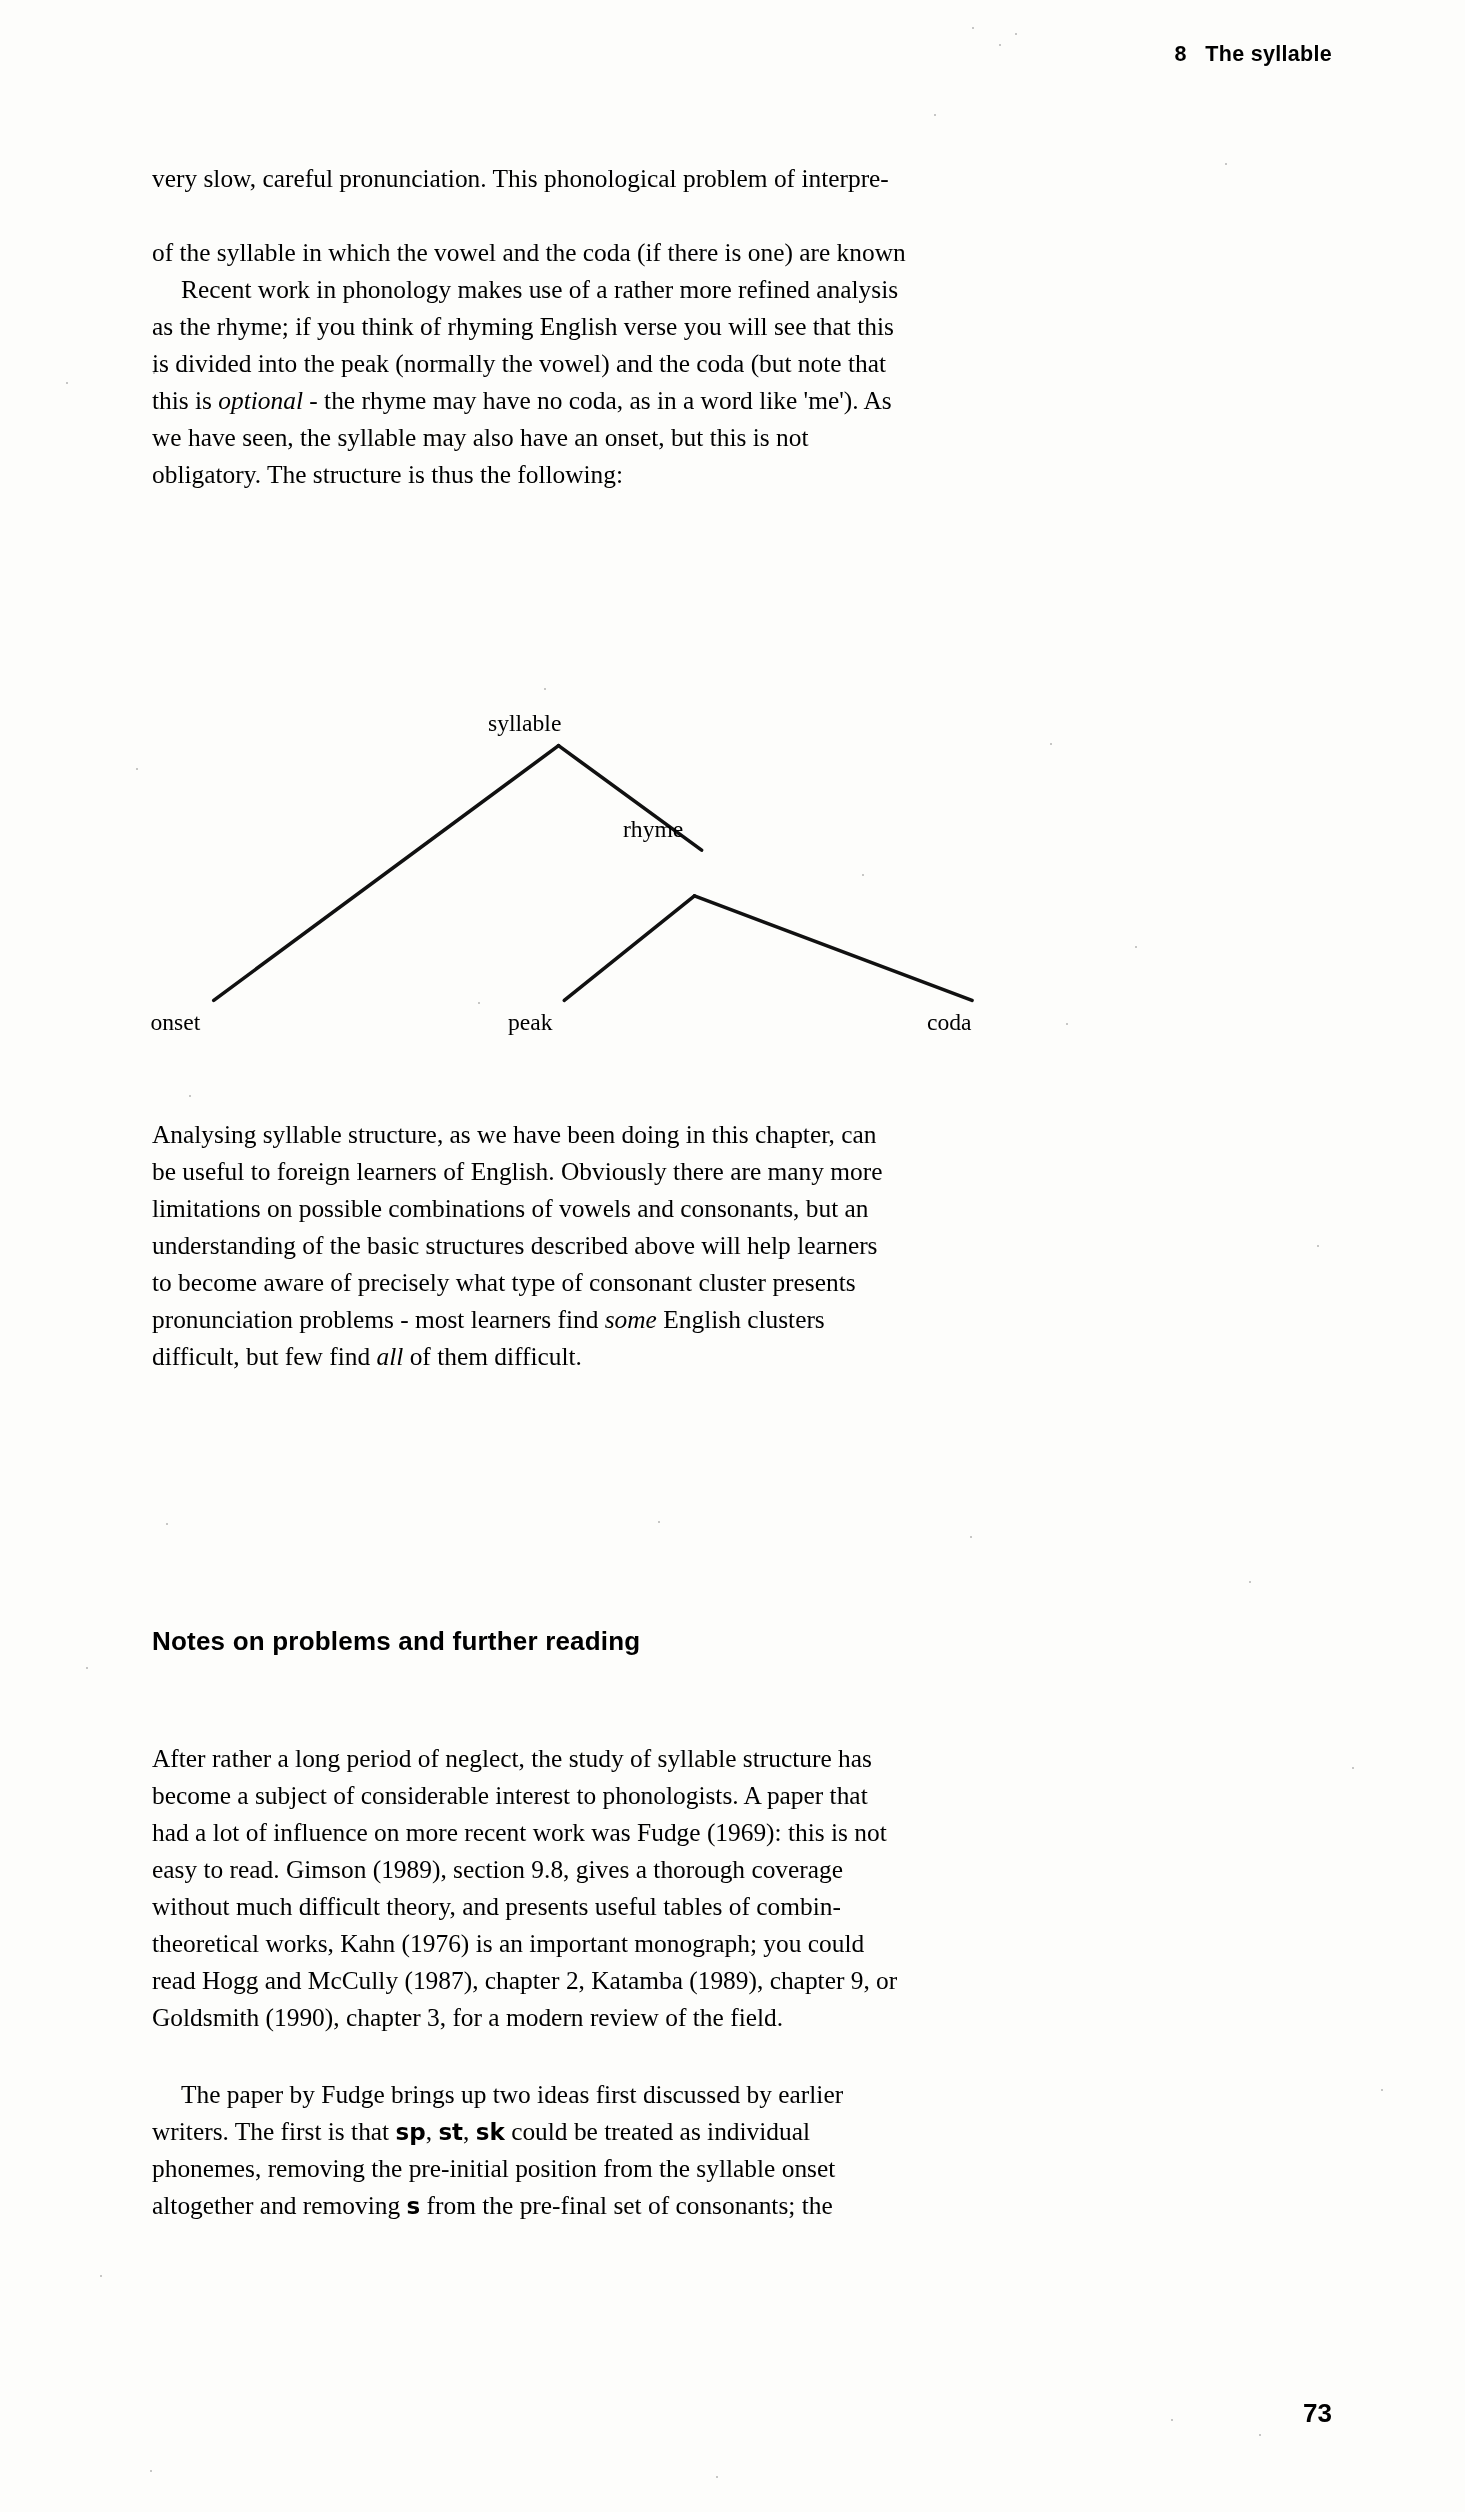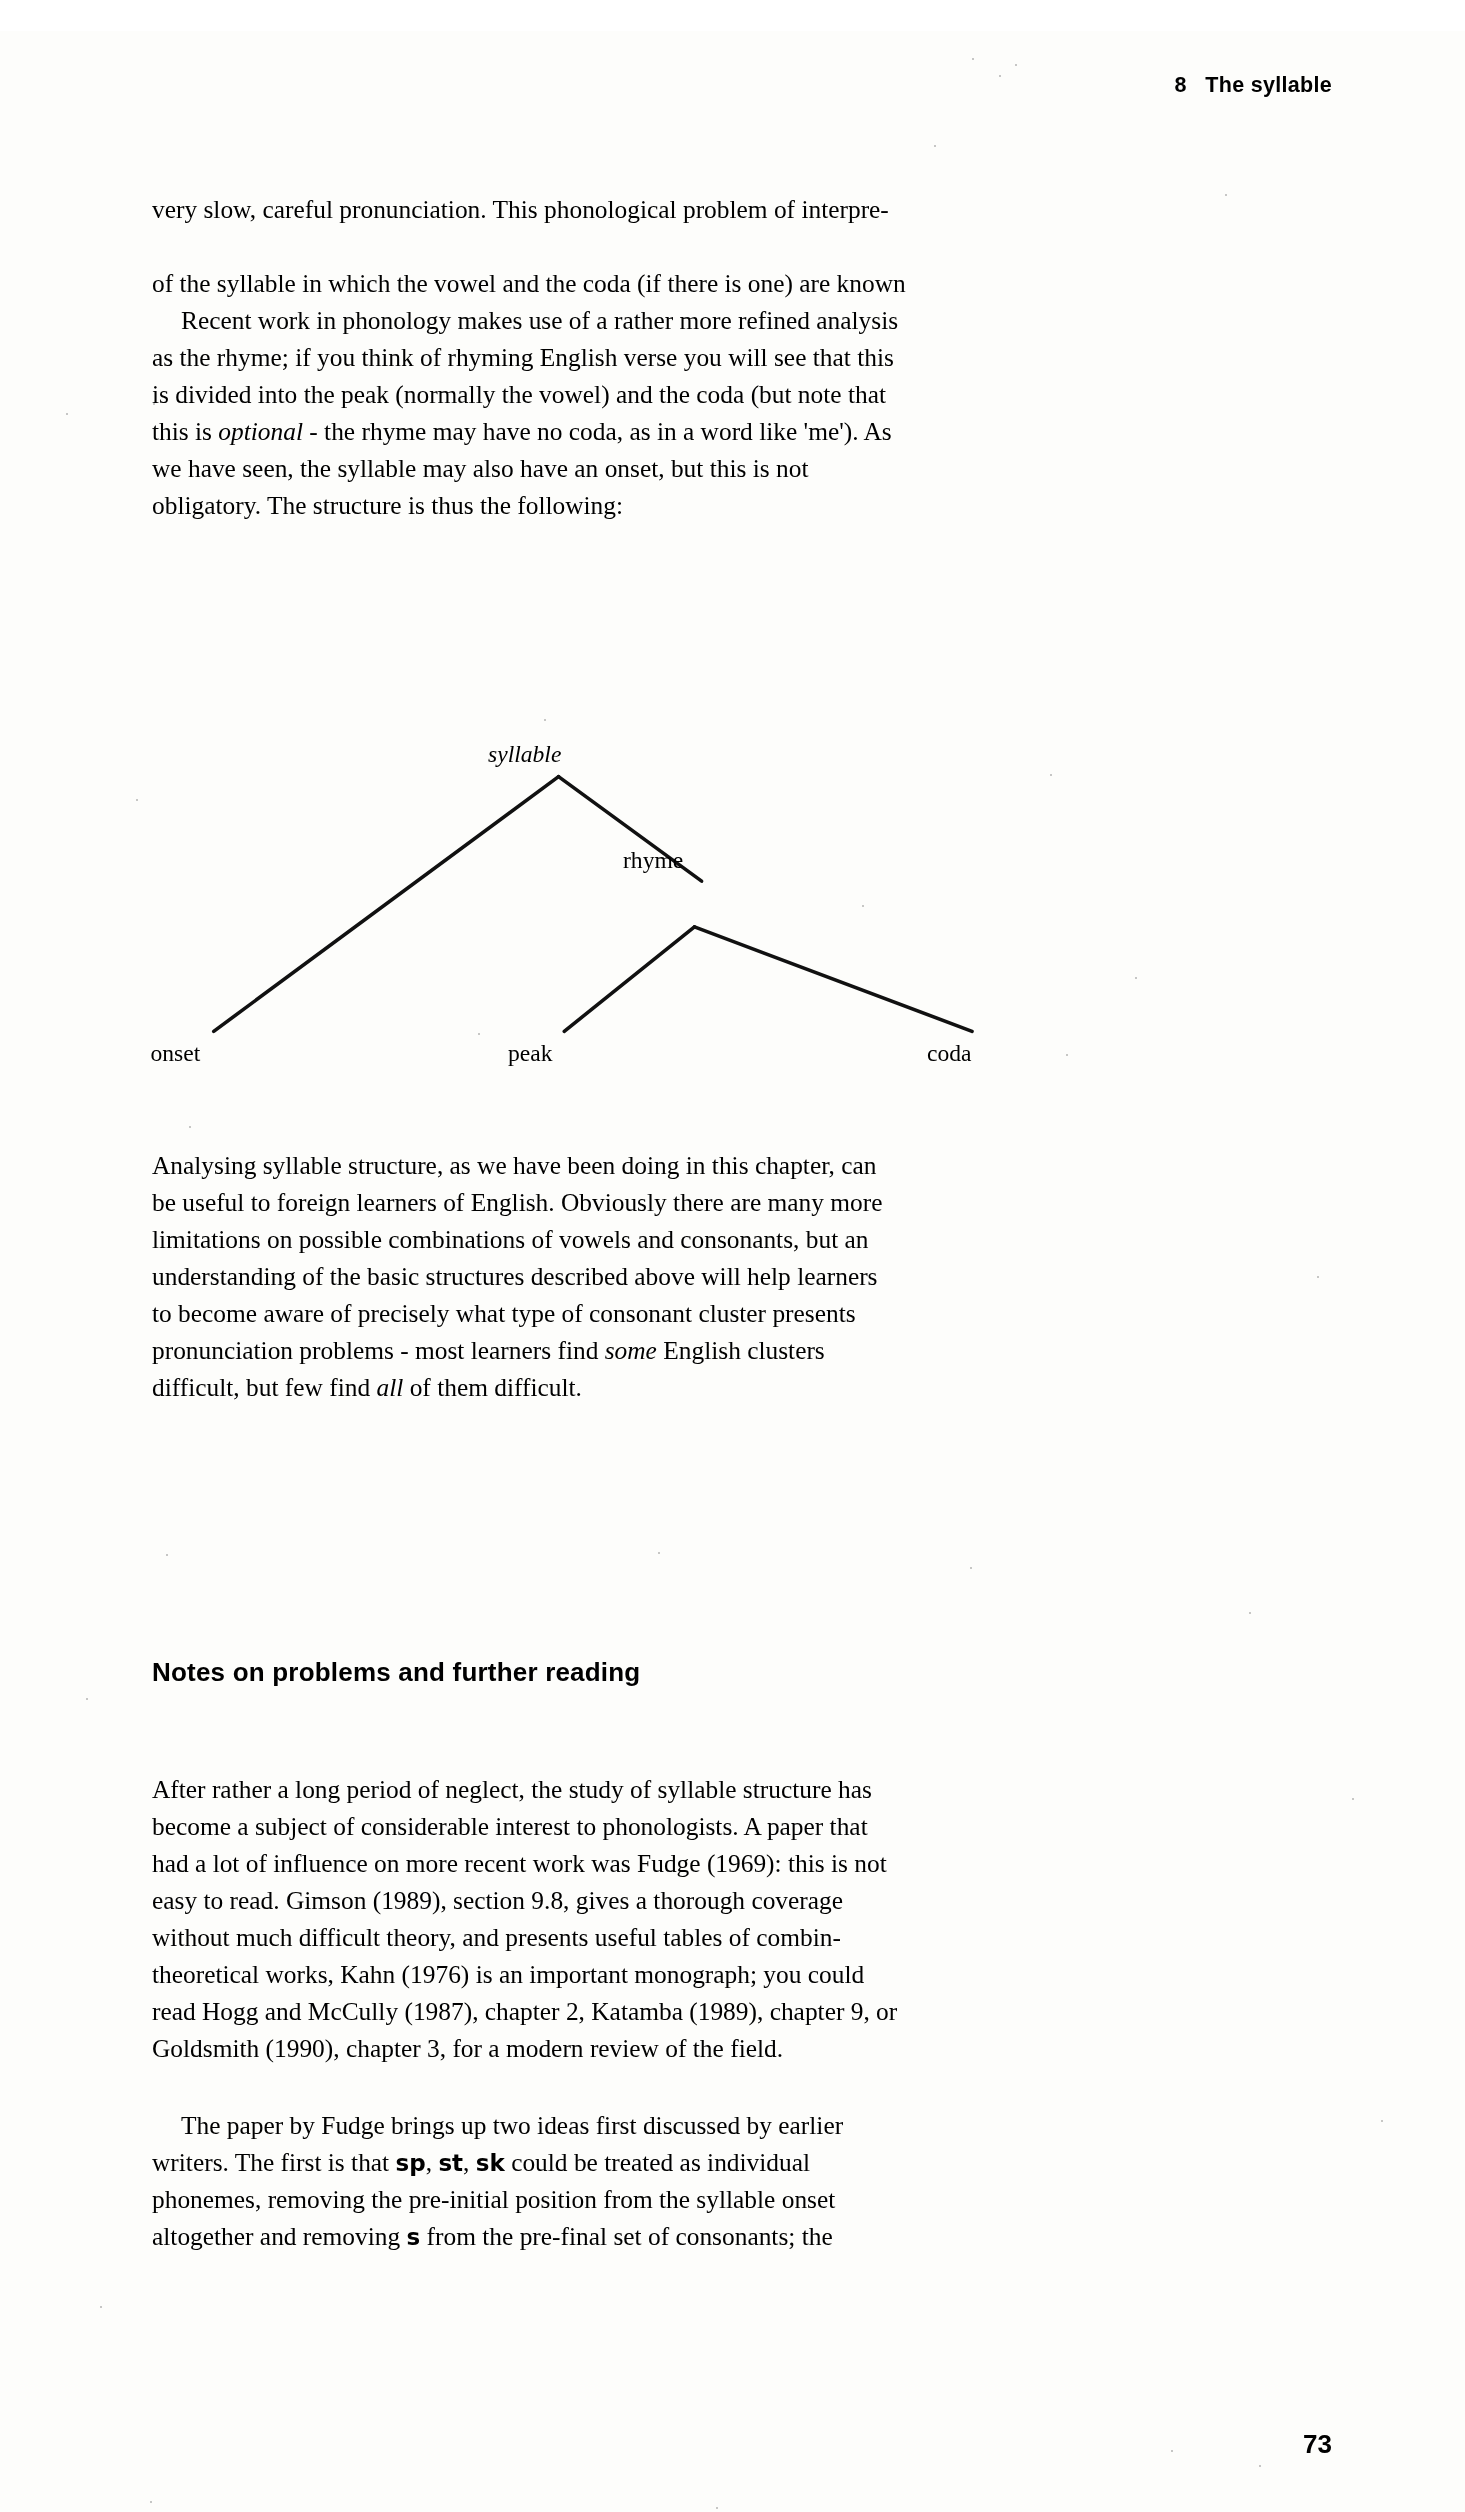"8 The syllable" .page { margin-top: 31px -> none }
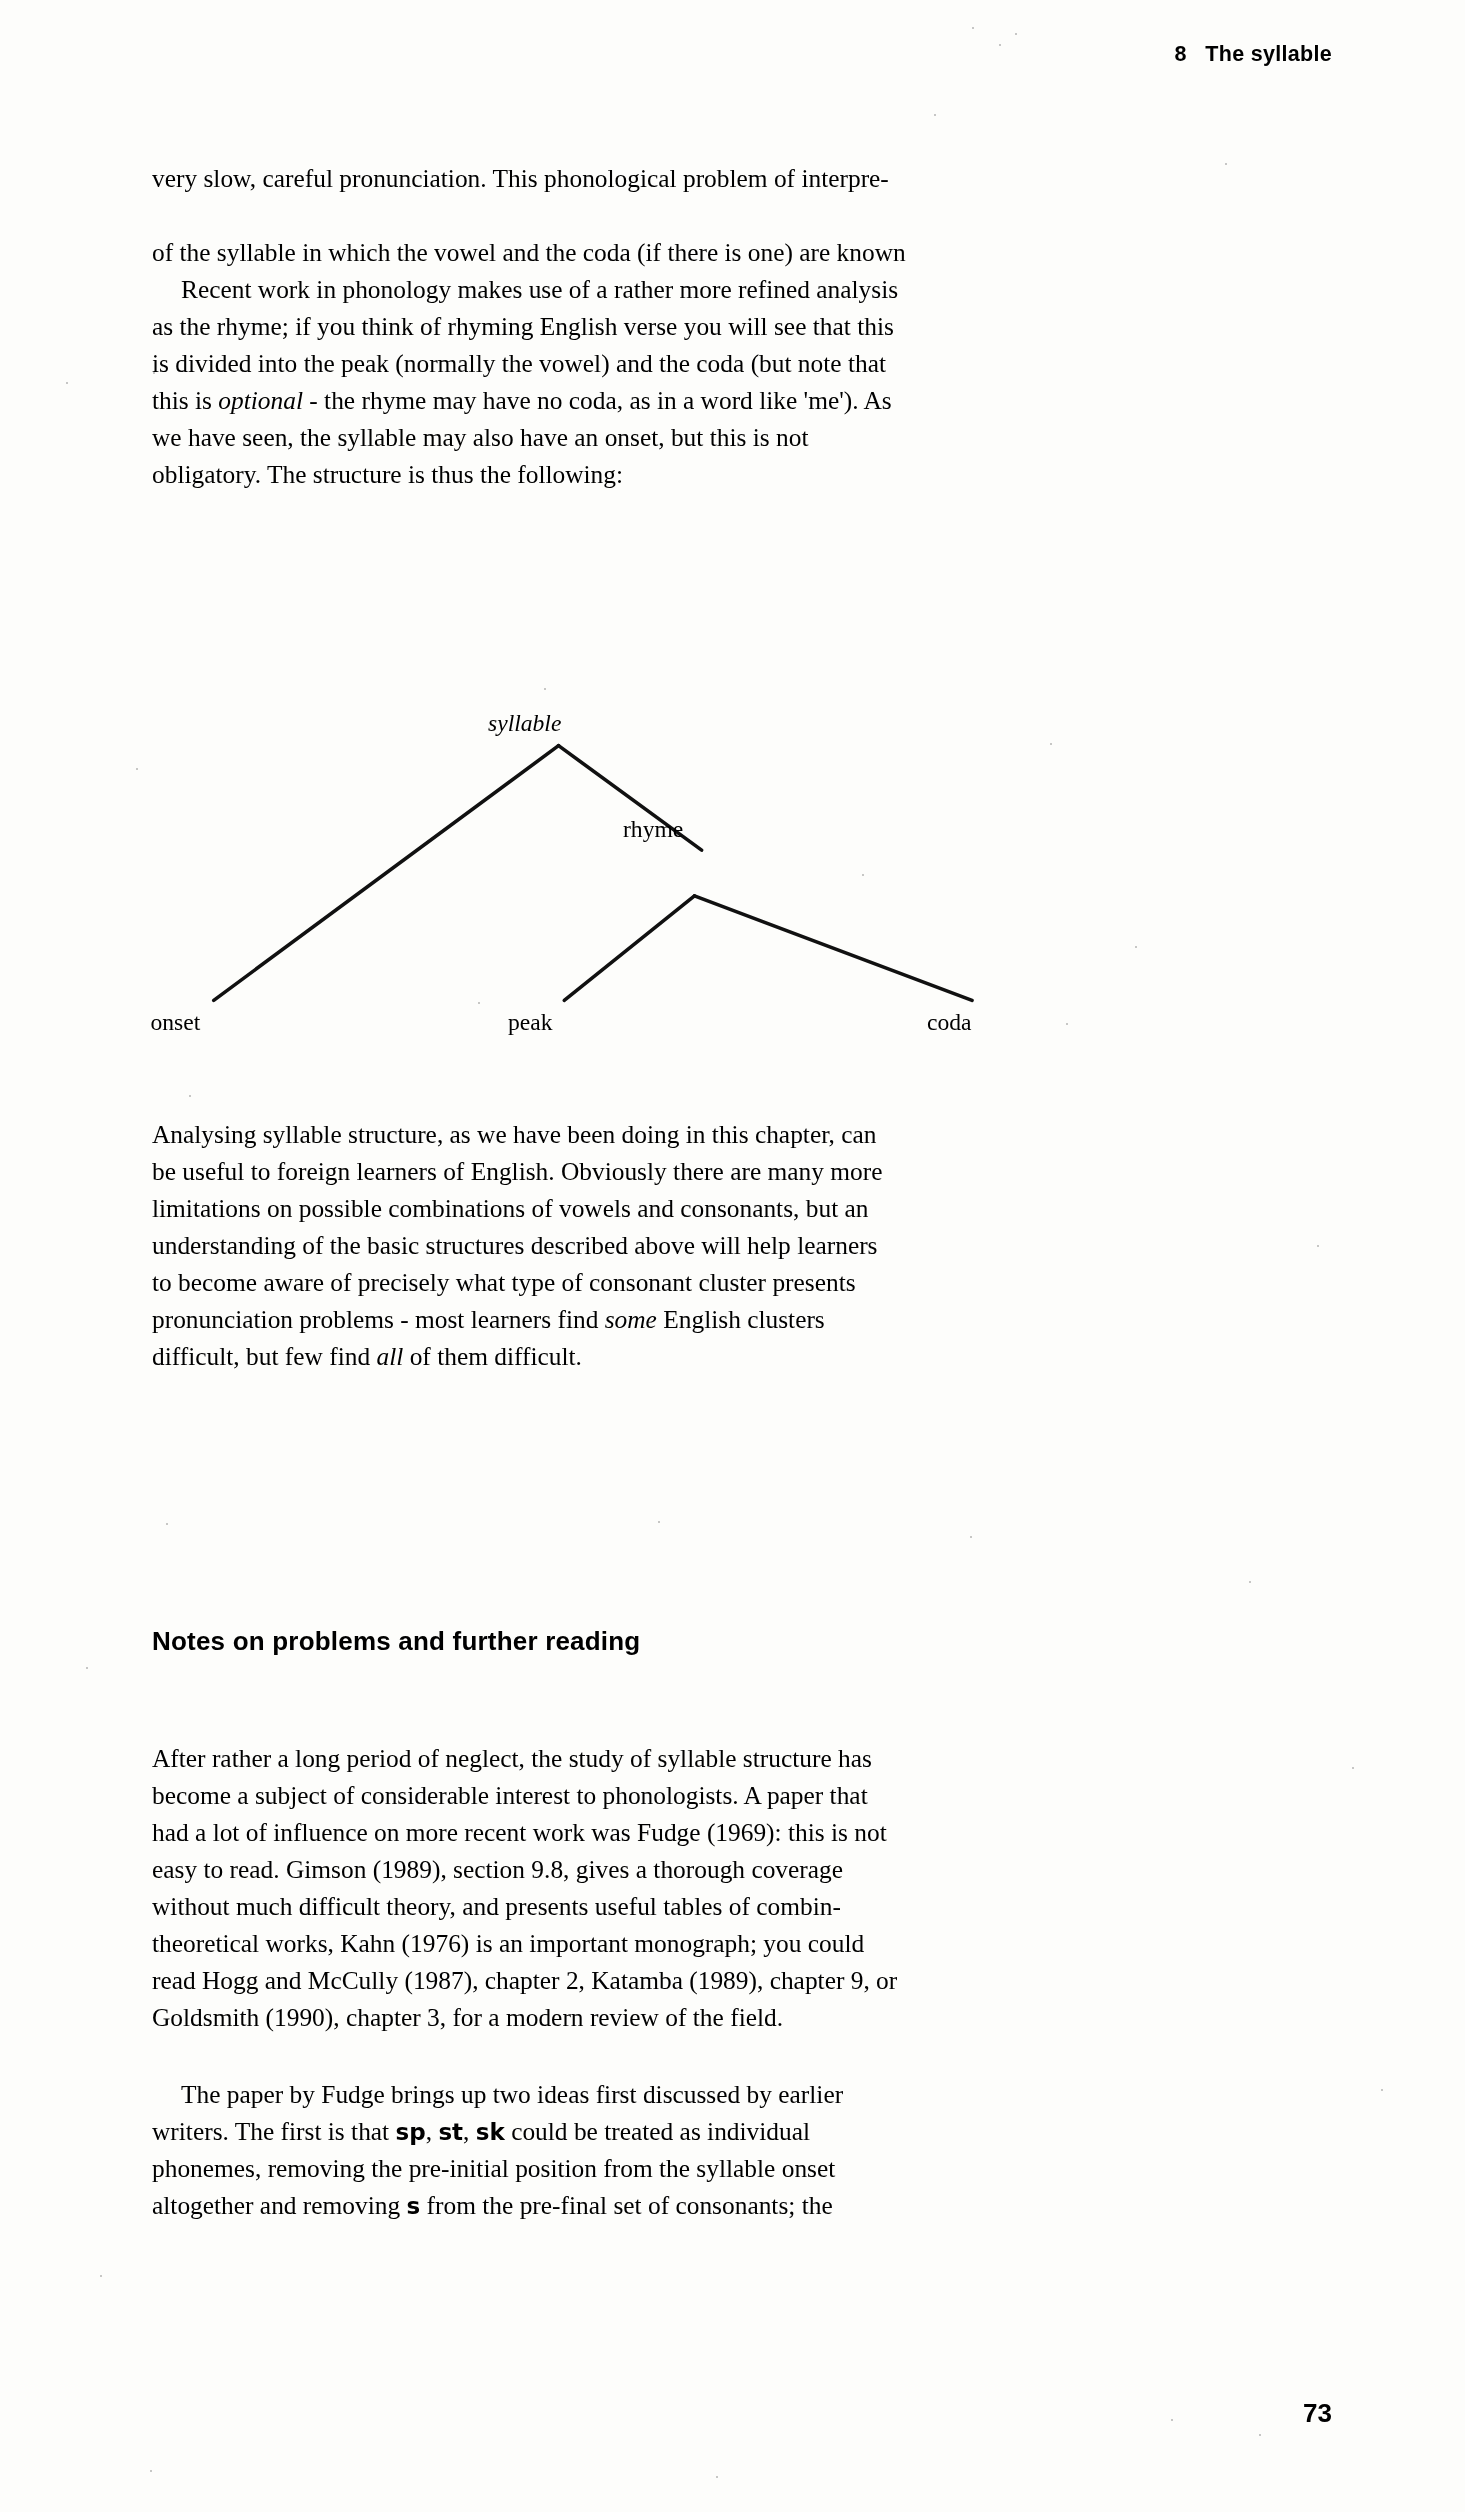"syllable" span.node-label { font-style: italic -> none }
